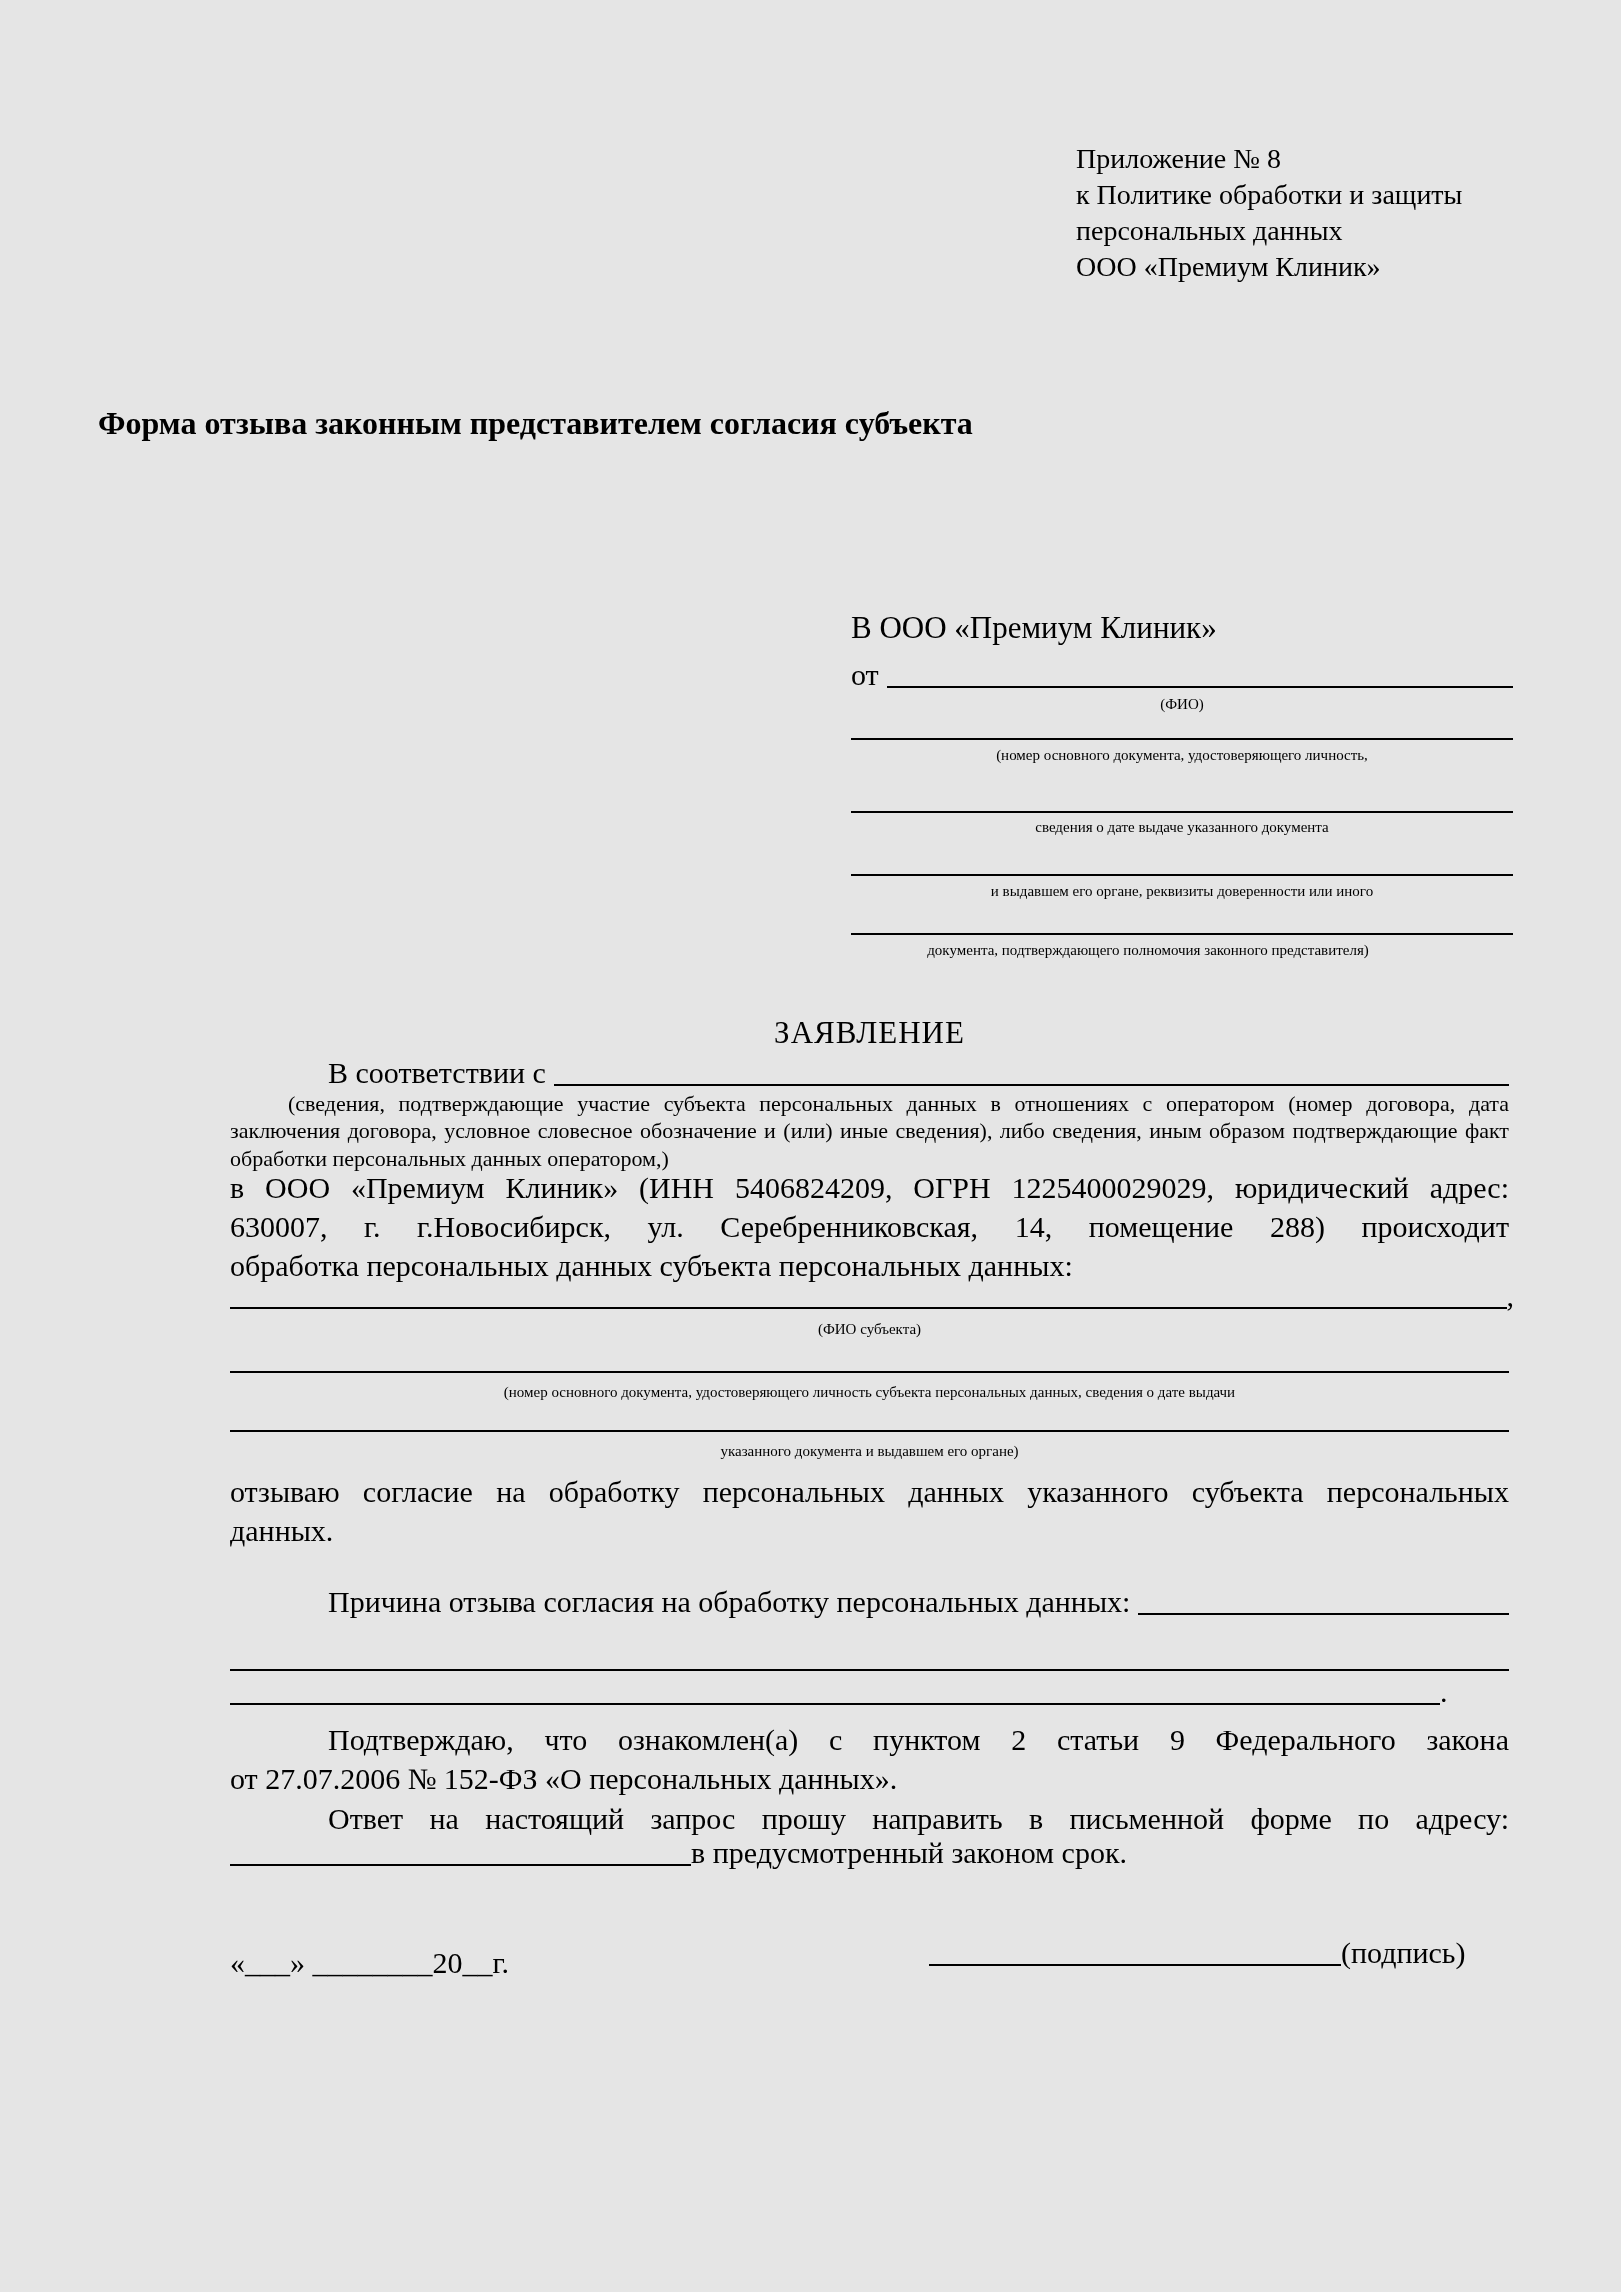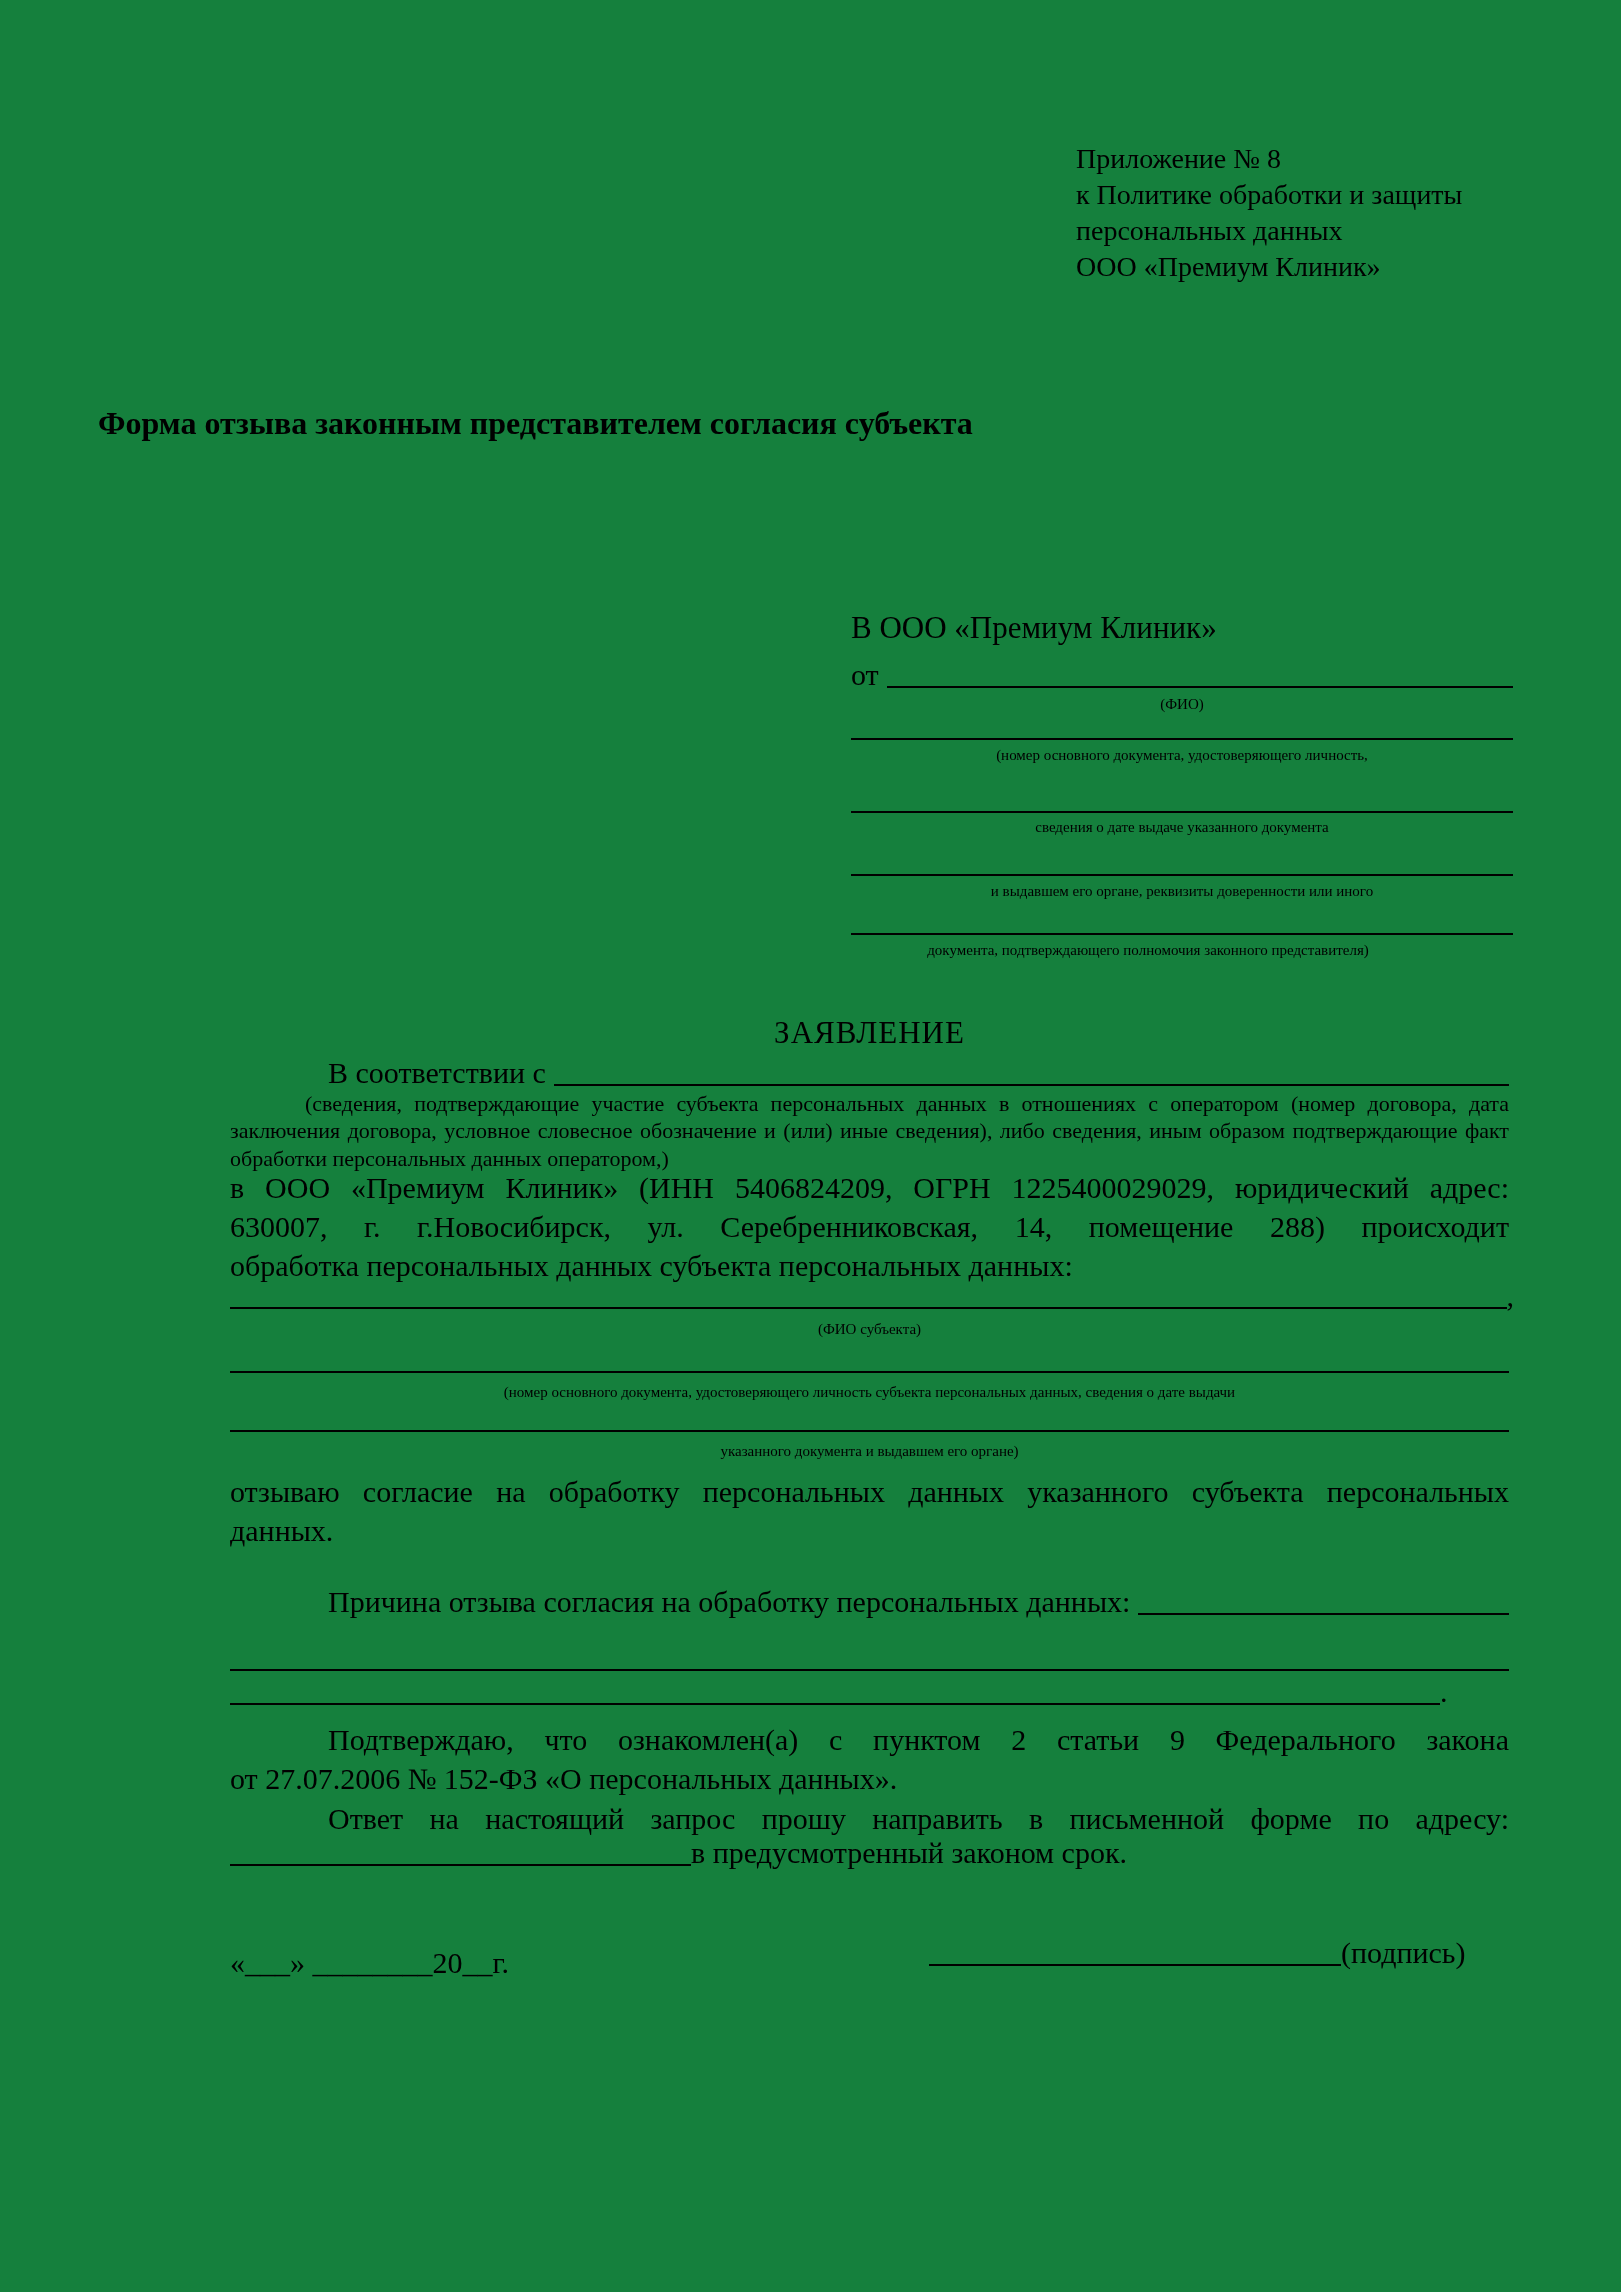"Приложение № 8" .page { background: #15803d -> #e5e5e5 }
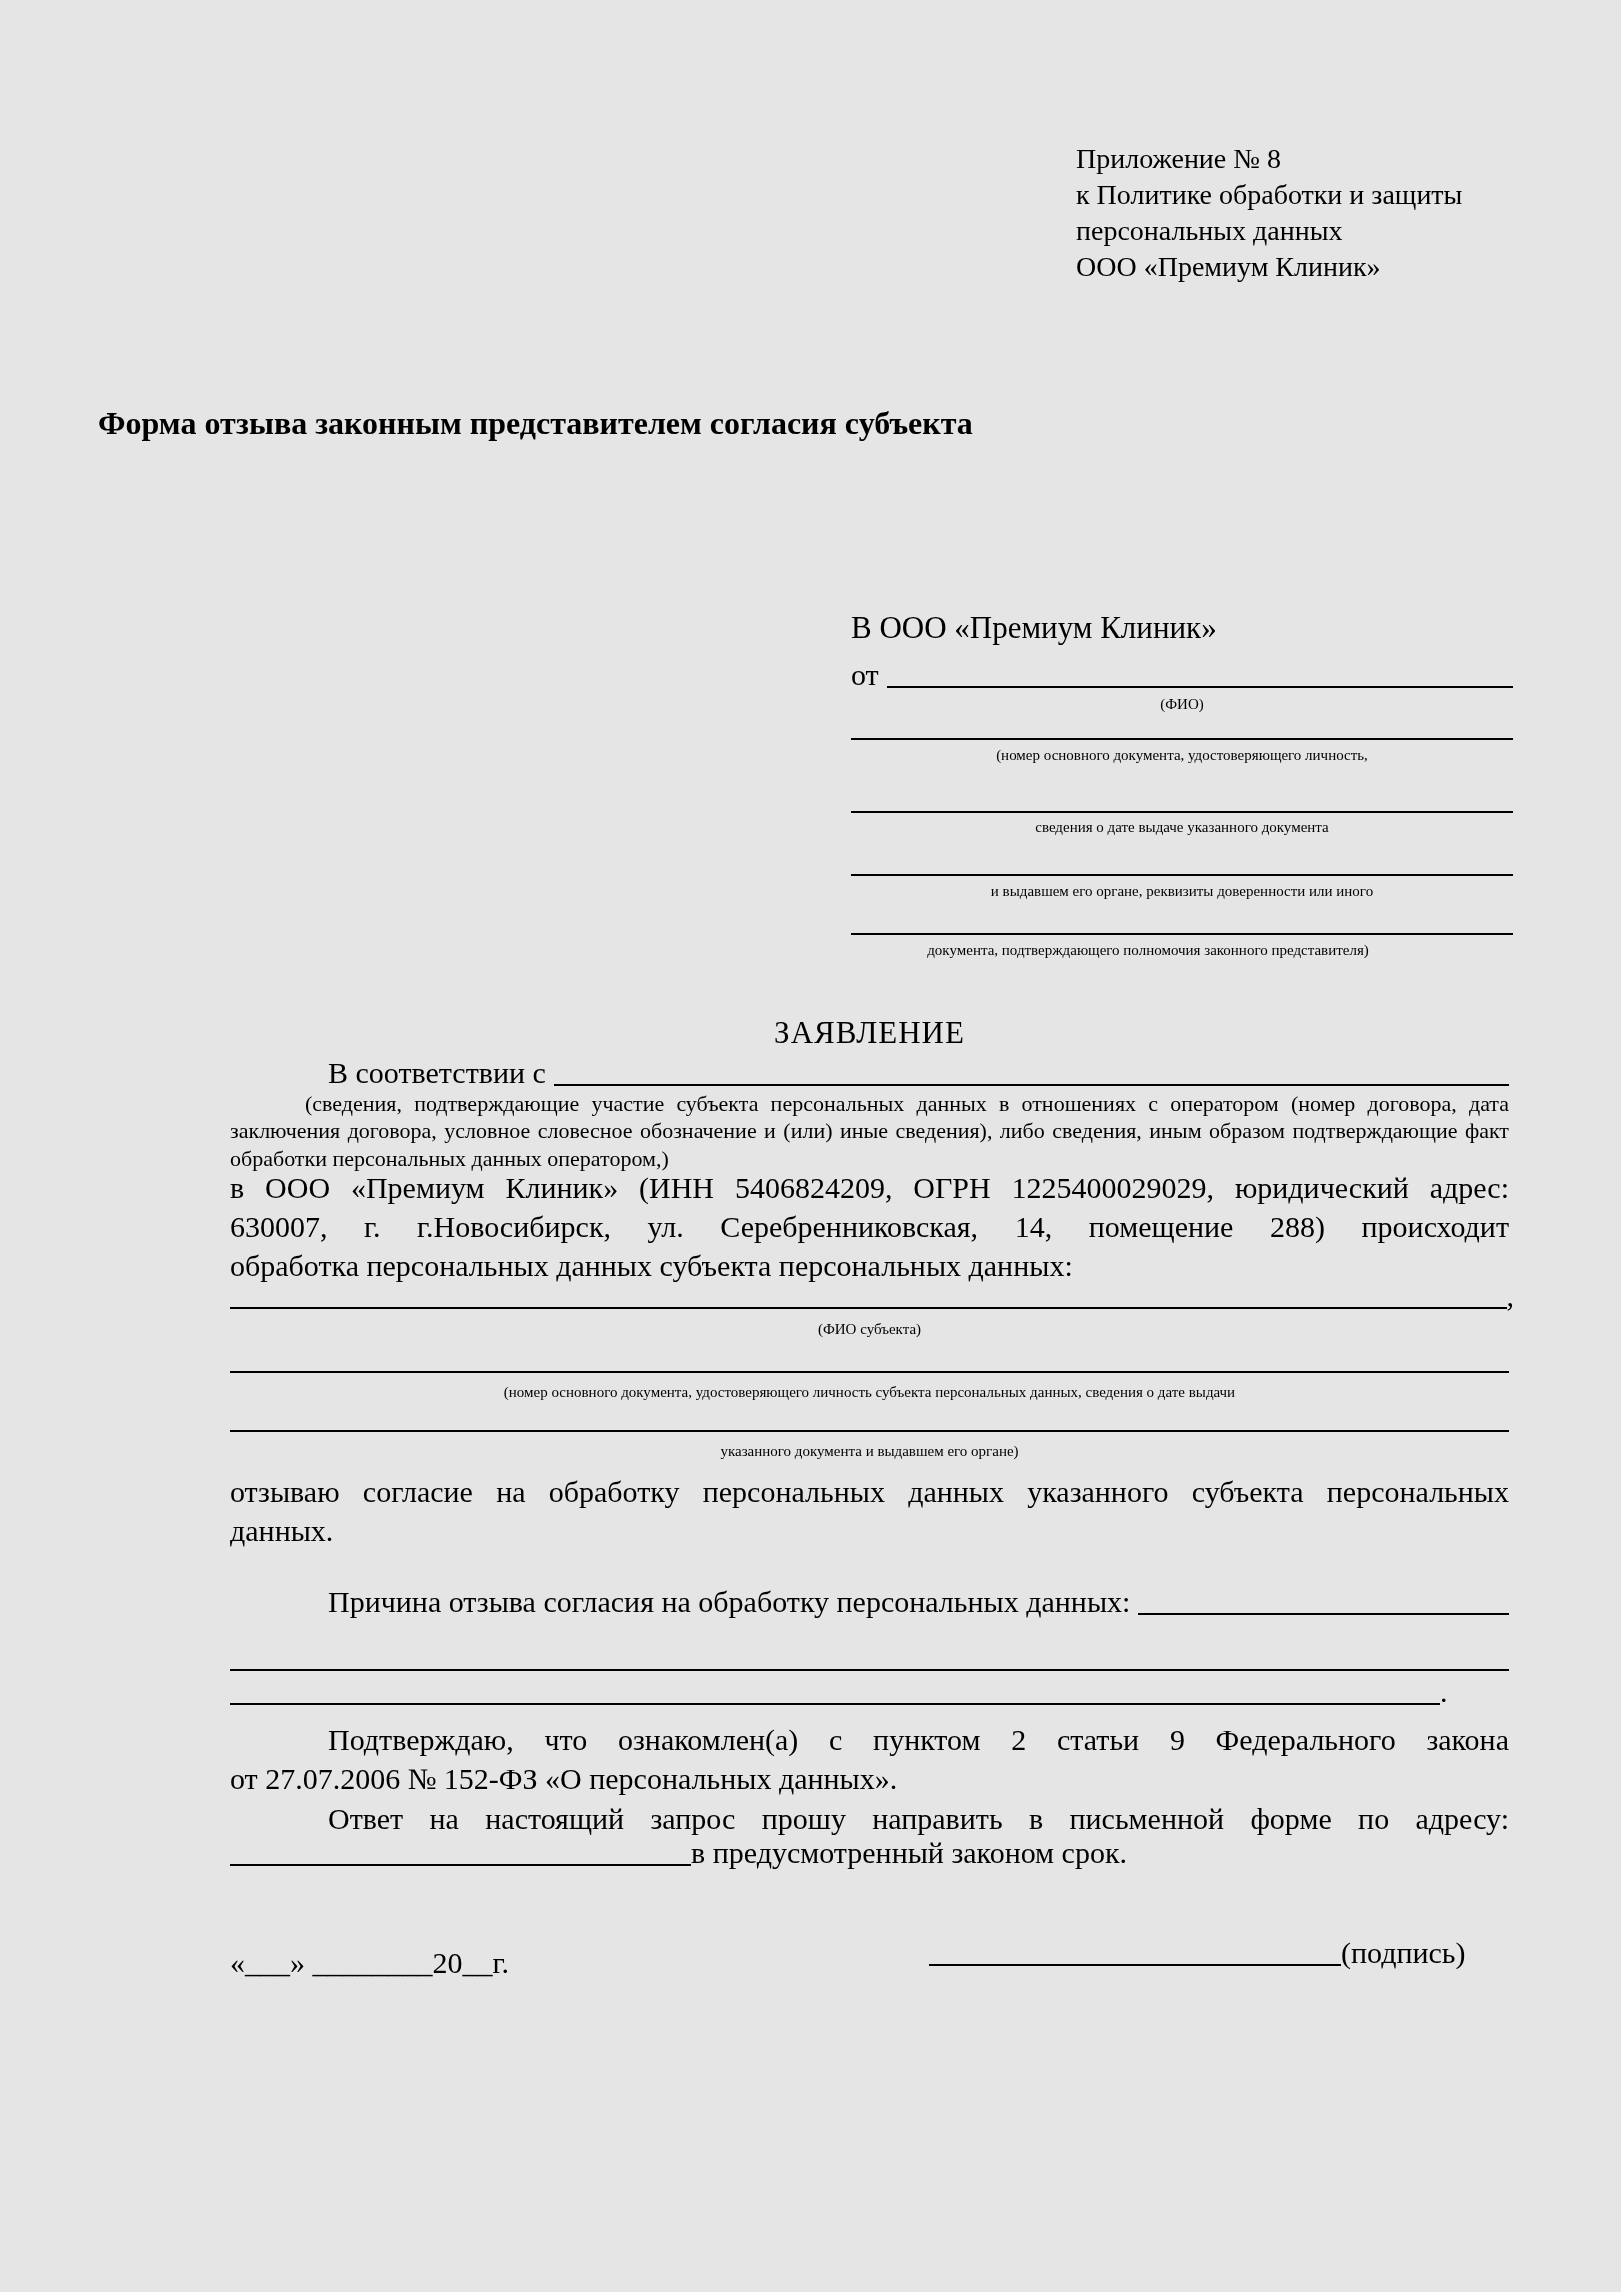"(сведения, подтверждающие участие" div.jline { margin-left: 75px -> 58px }
